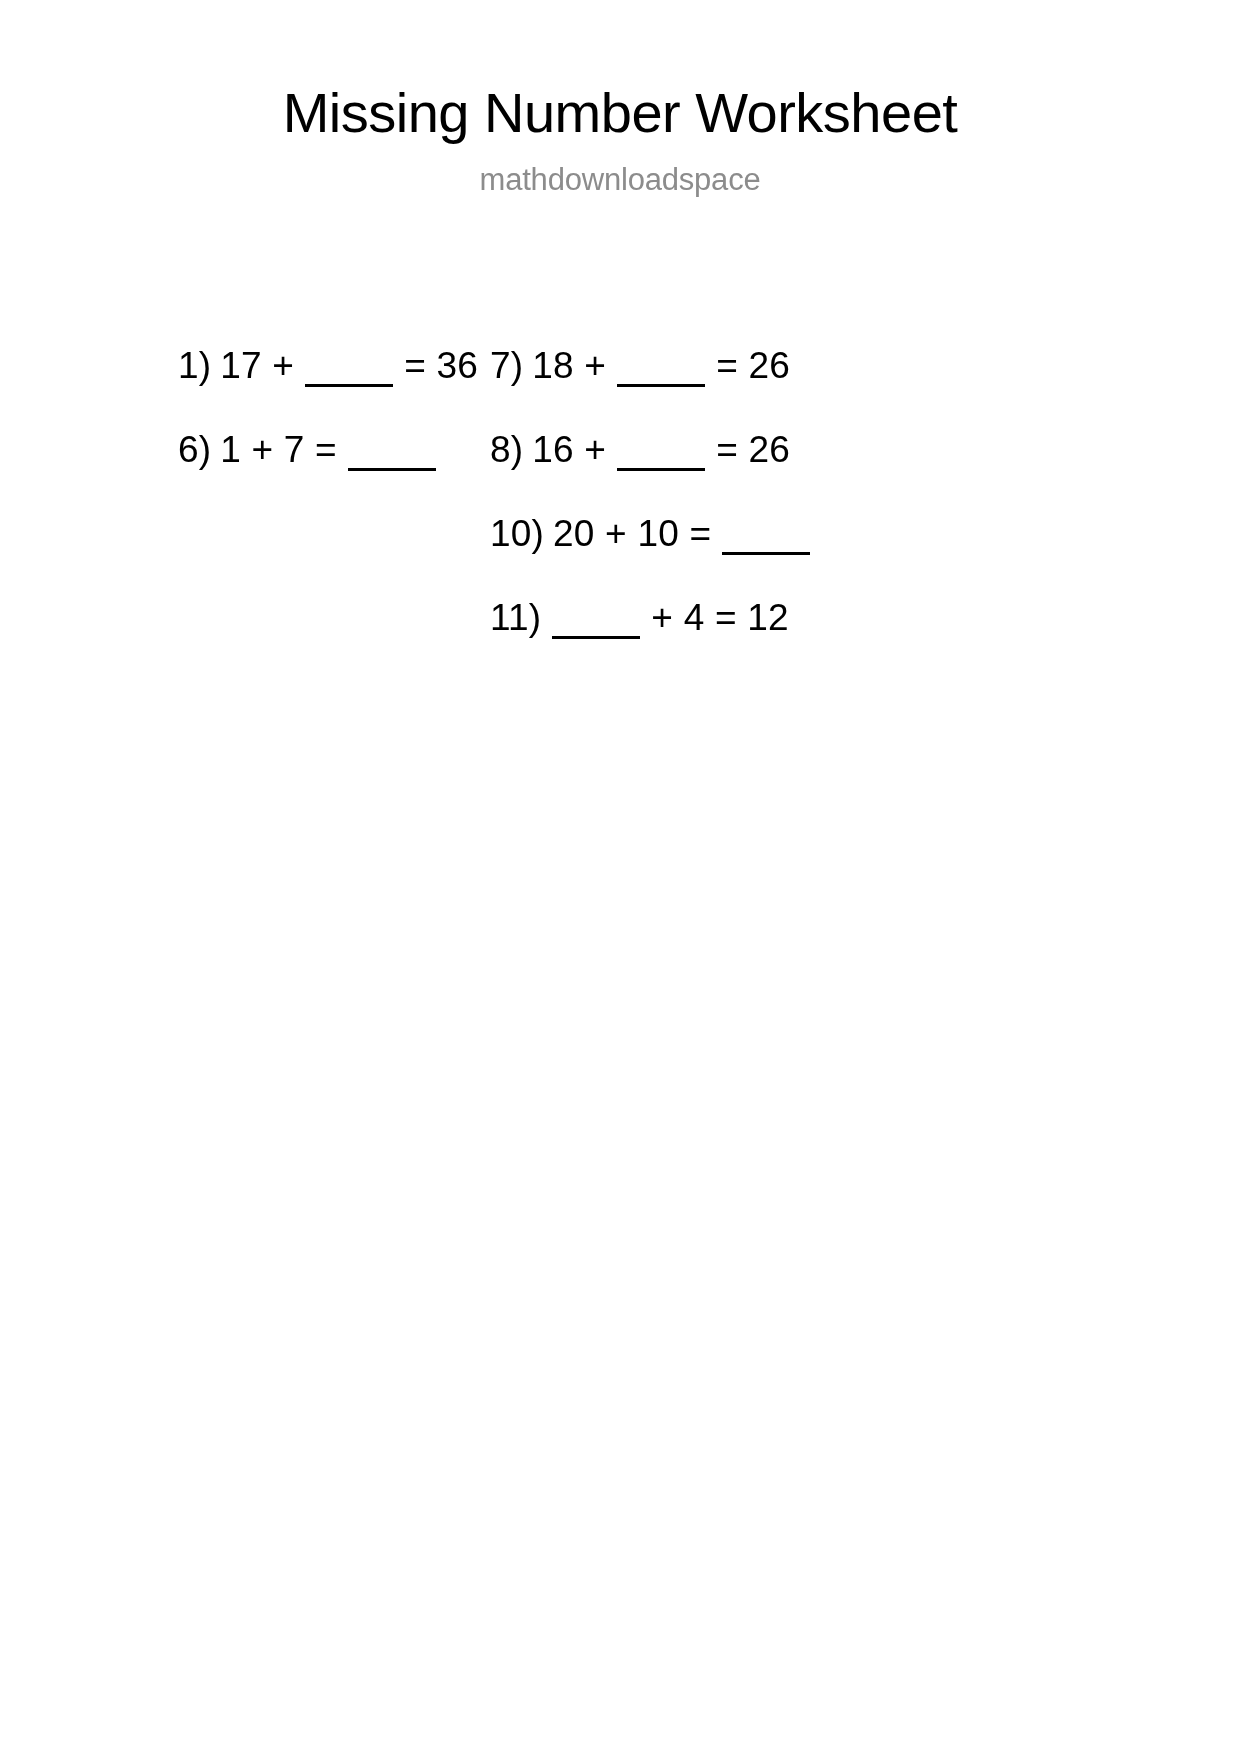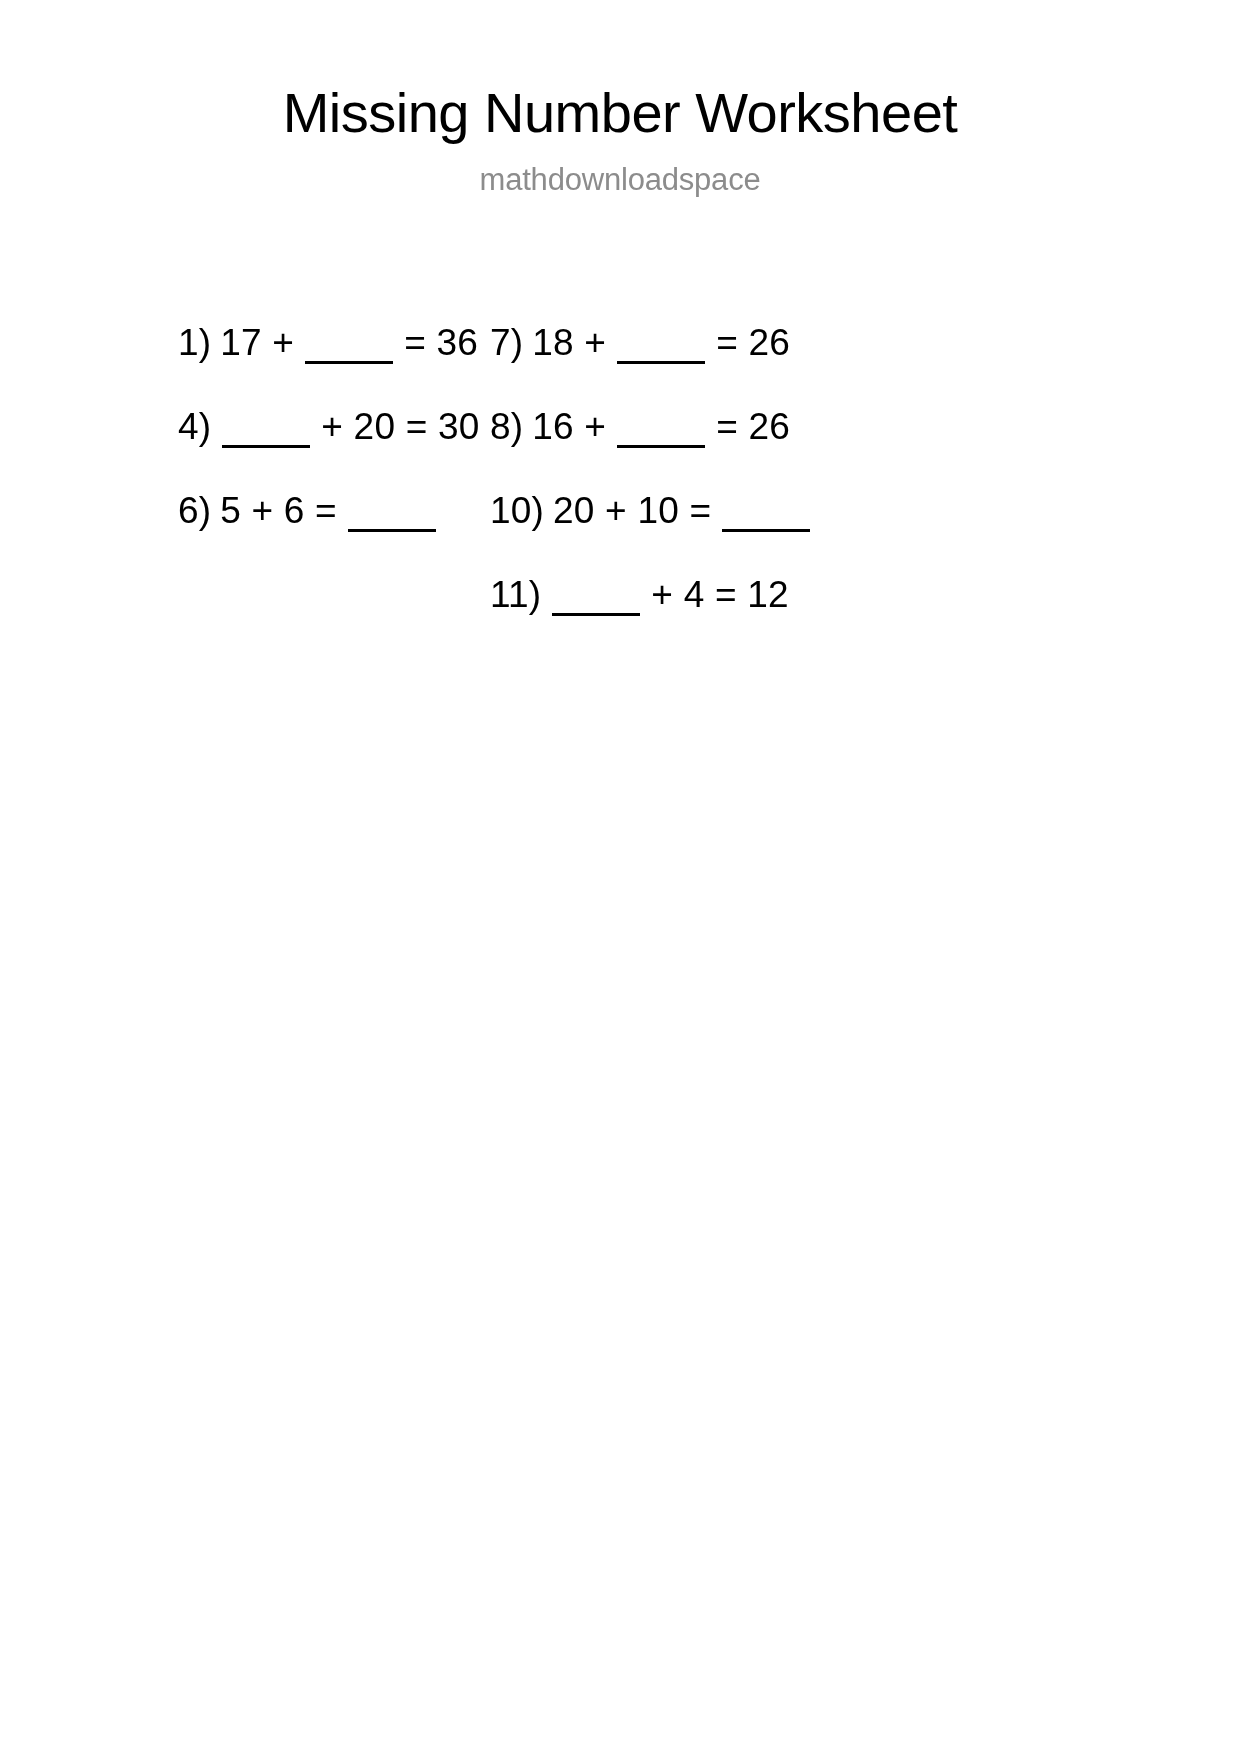"1) 17 + = 36" .problem-row { align-items: center -> flex-end }
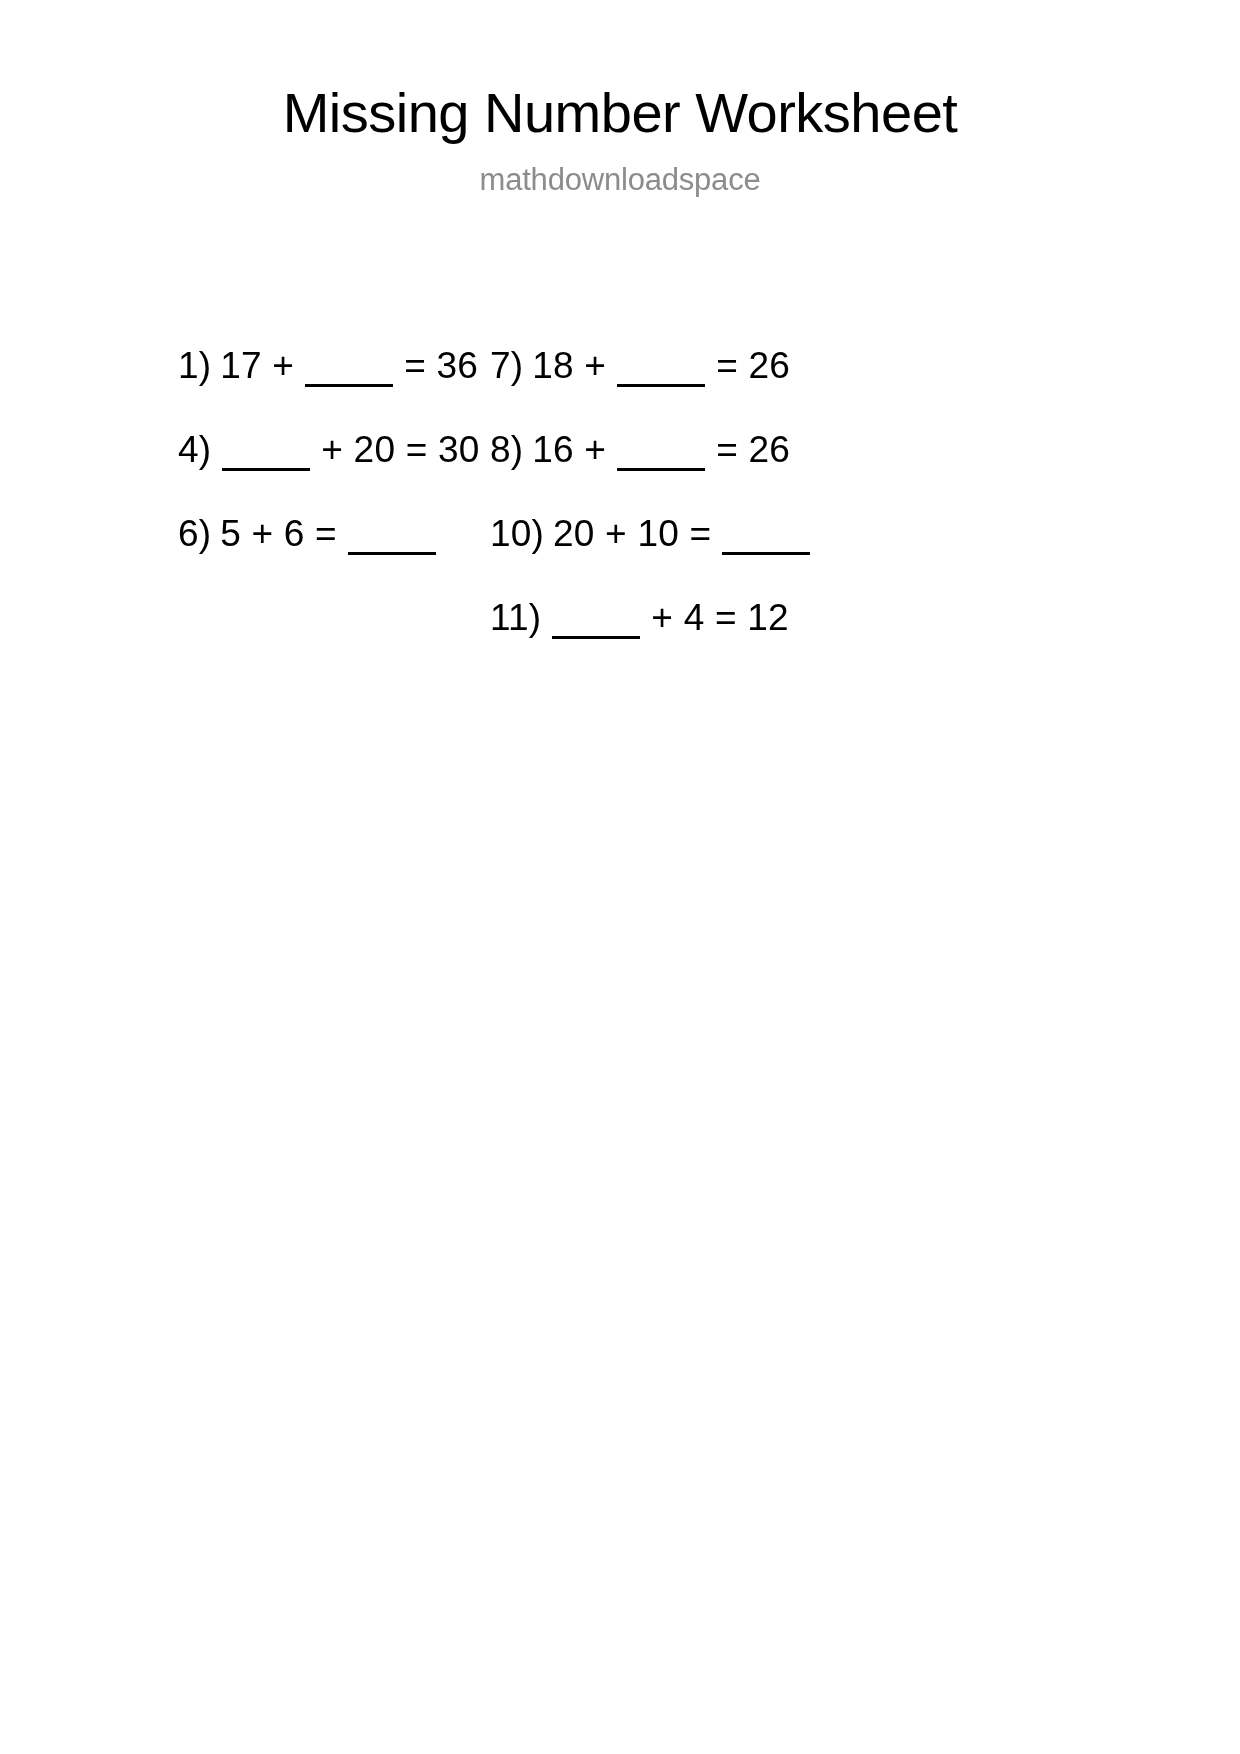"4) + 20 = 30" div.problem-row { html: <div> <span><span>4)</span><span></span><span></span><span></span><span>+ 20 = 30</span></span> </div> -> none }
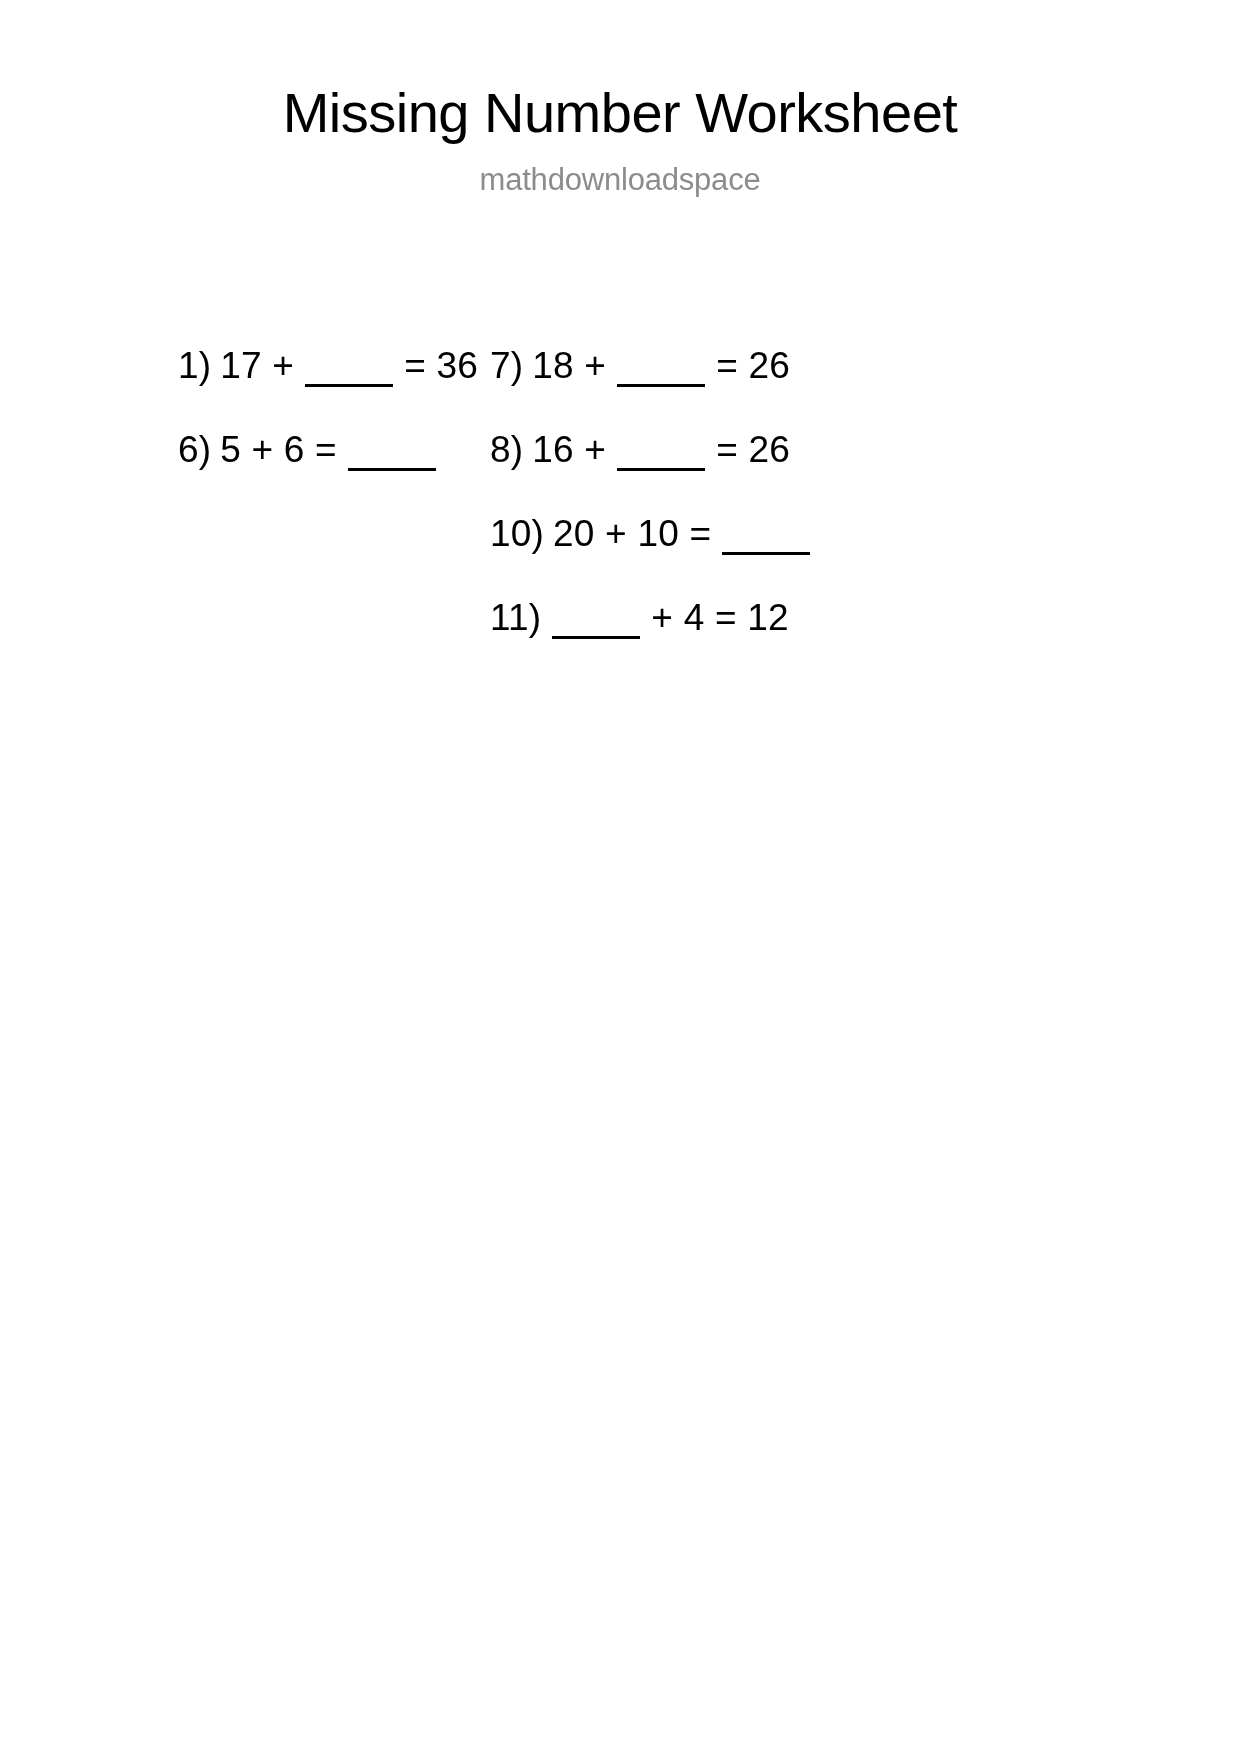"5 + 6 =" span { text: 5 + 6 -> 1 + 7 }
